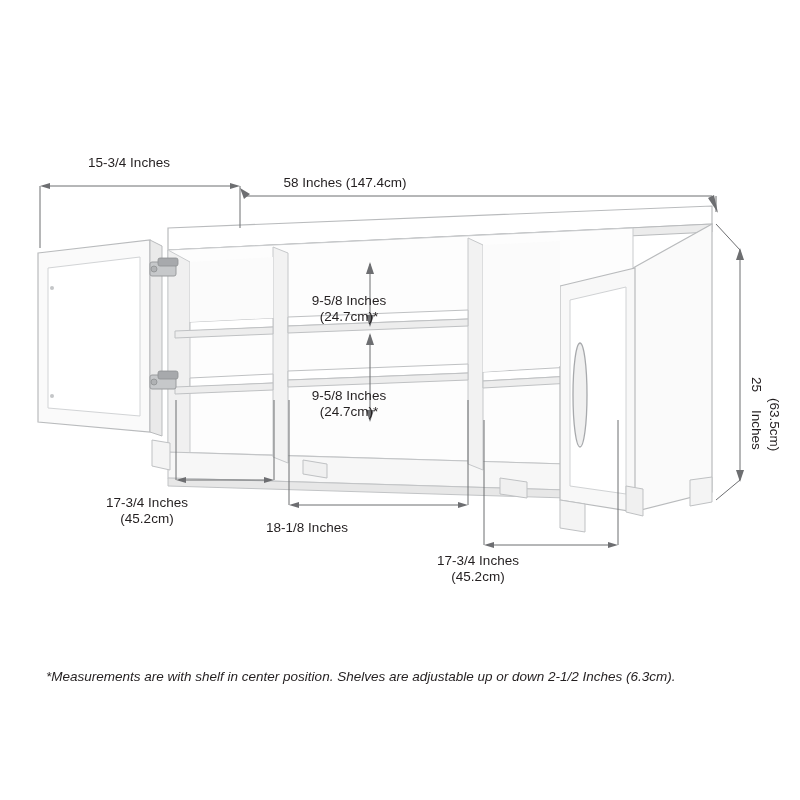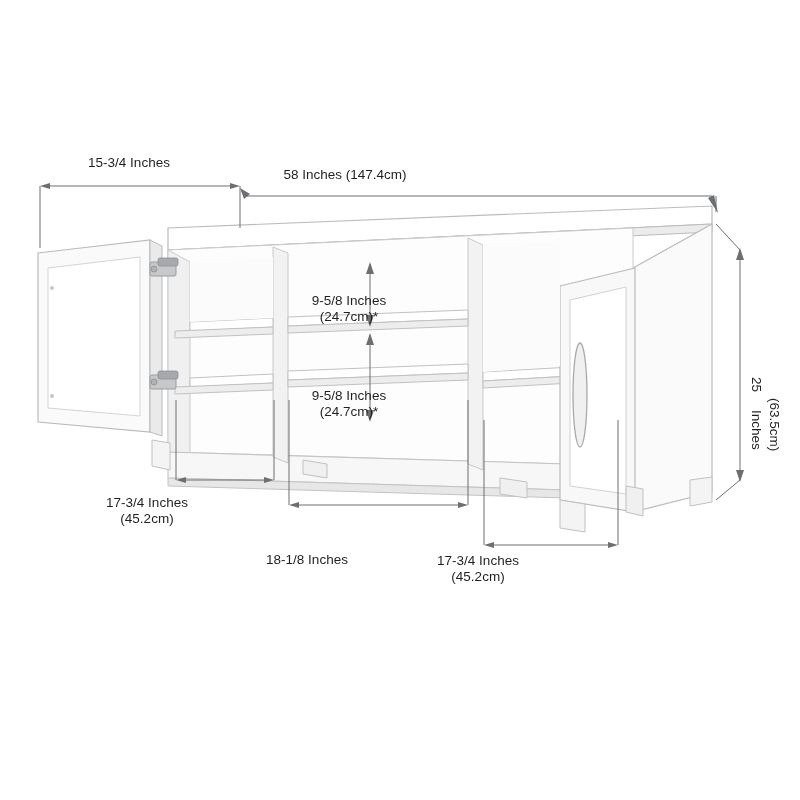"58 Inches (147.4cm)" div.dim-label { top: 167px -> 175px }
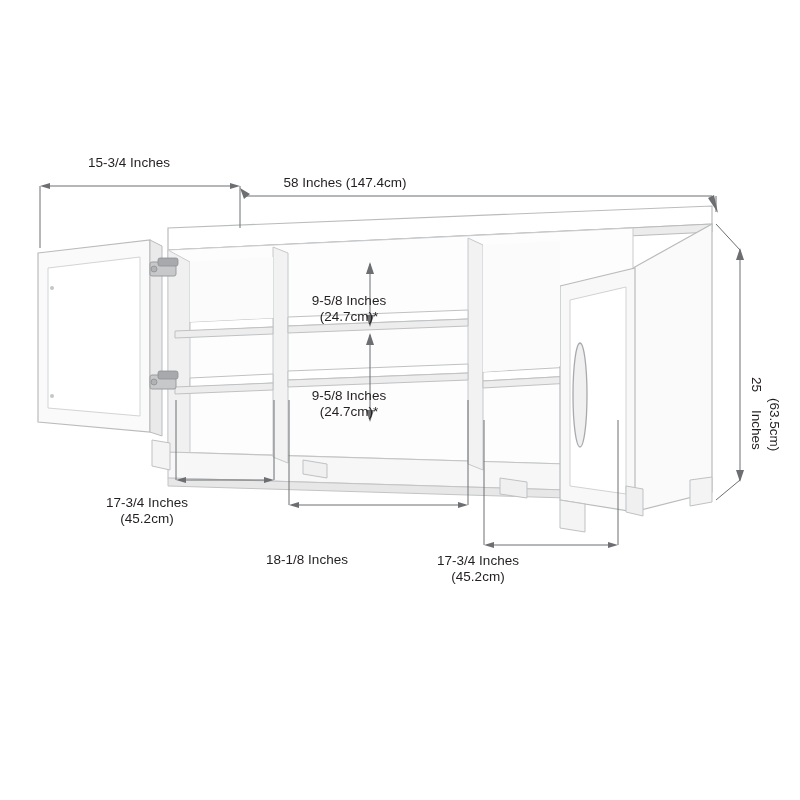"18-1/8 Inches" div.dim-label { margin-top: 32px -> none }
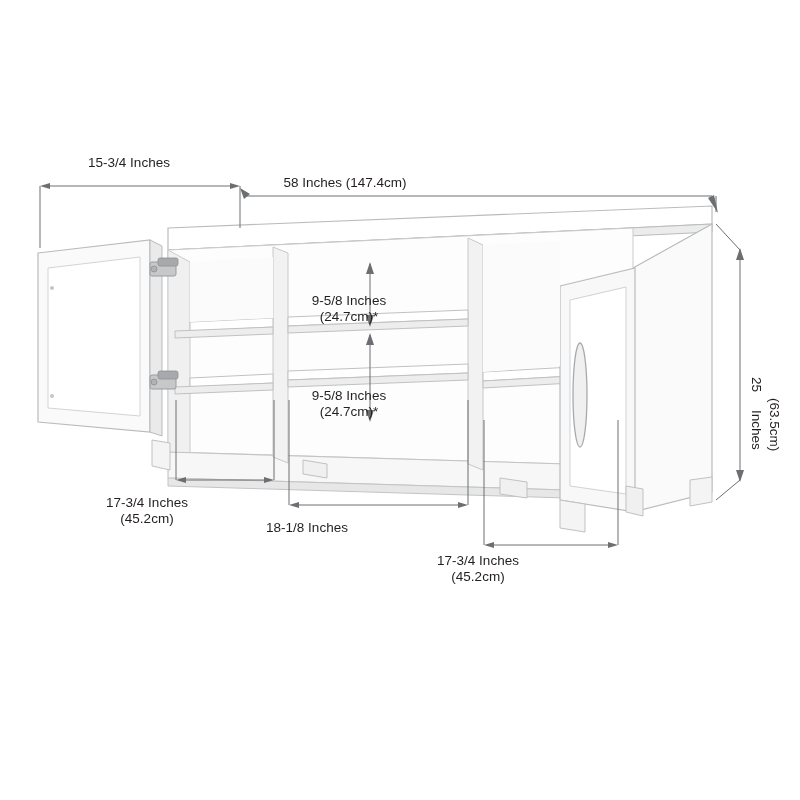"*Measurements are with shelf in" div.footnote { html: none -> <div>*Measurements are with shelf in center position. Shelves are adjustable up or down 2-1/2 Inches (6.3cm).</div> }
